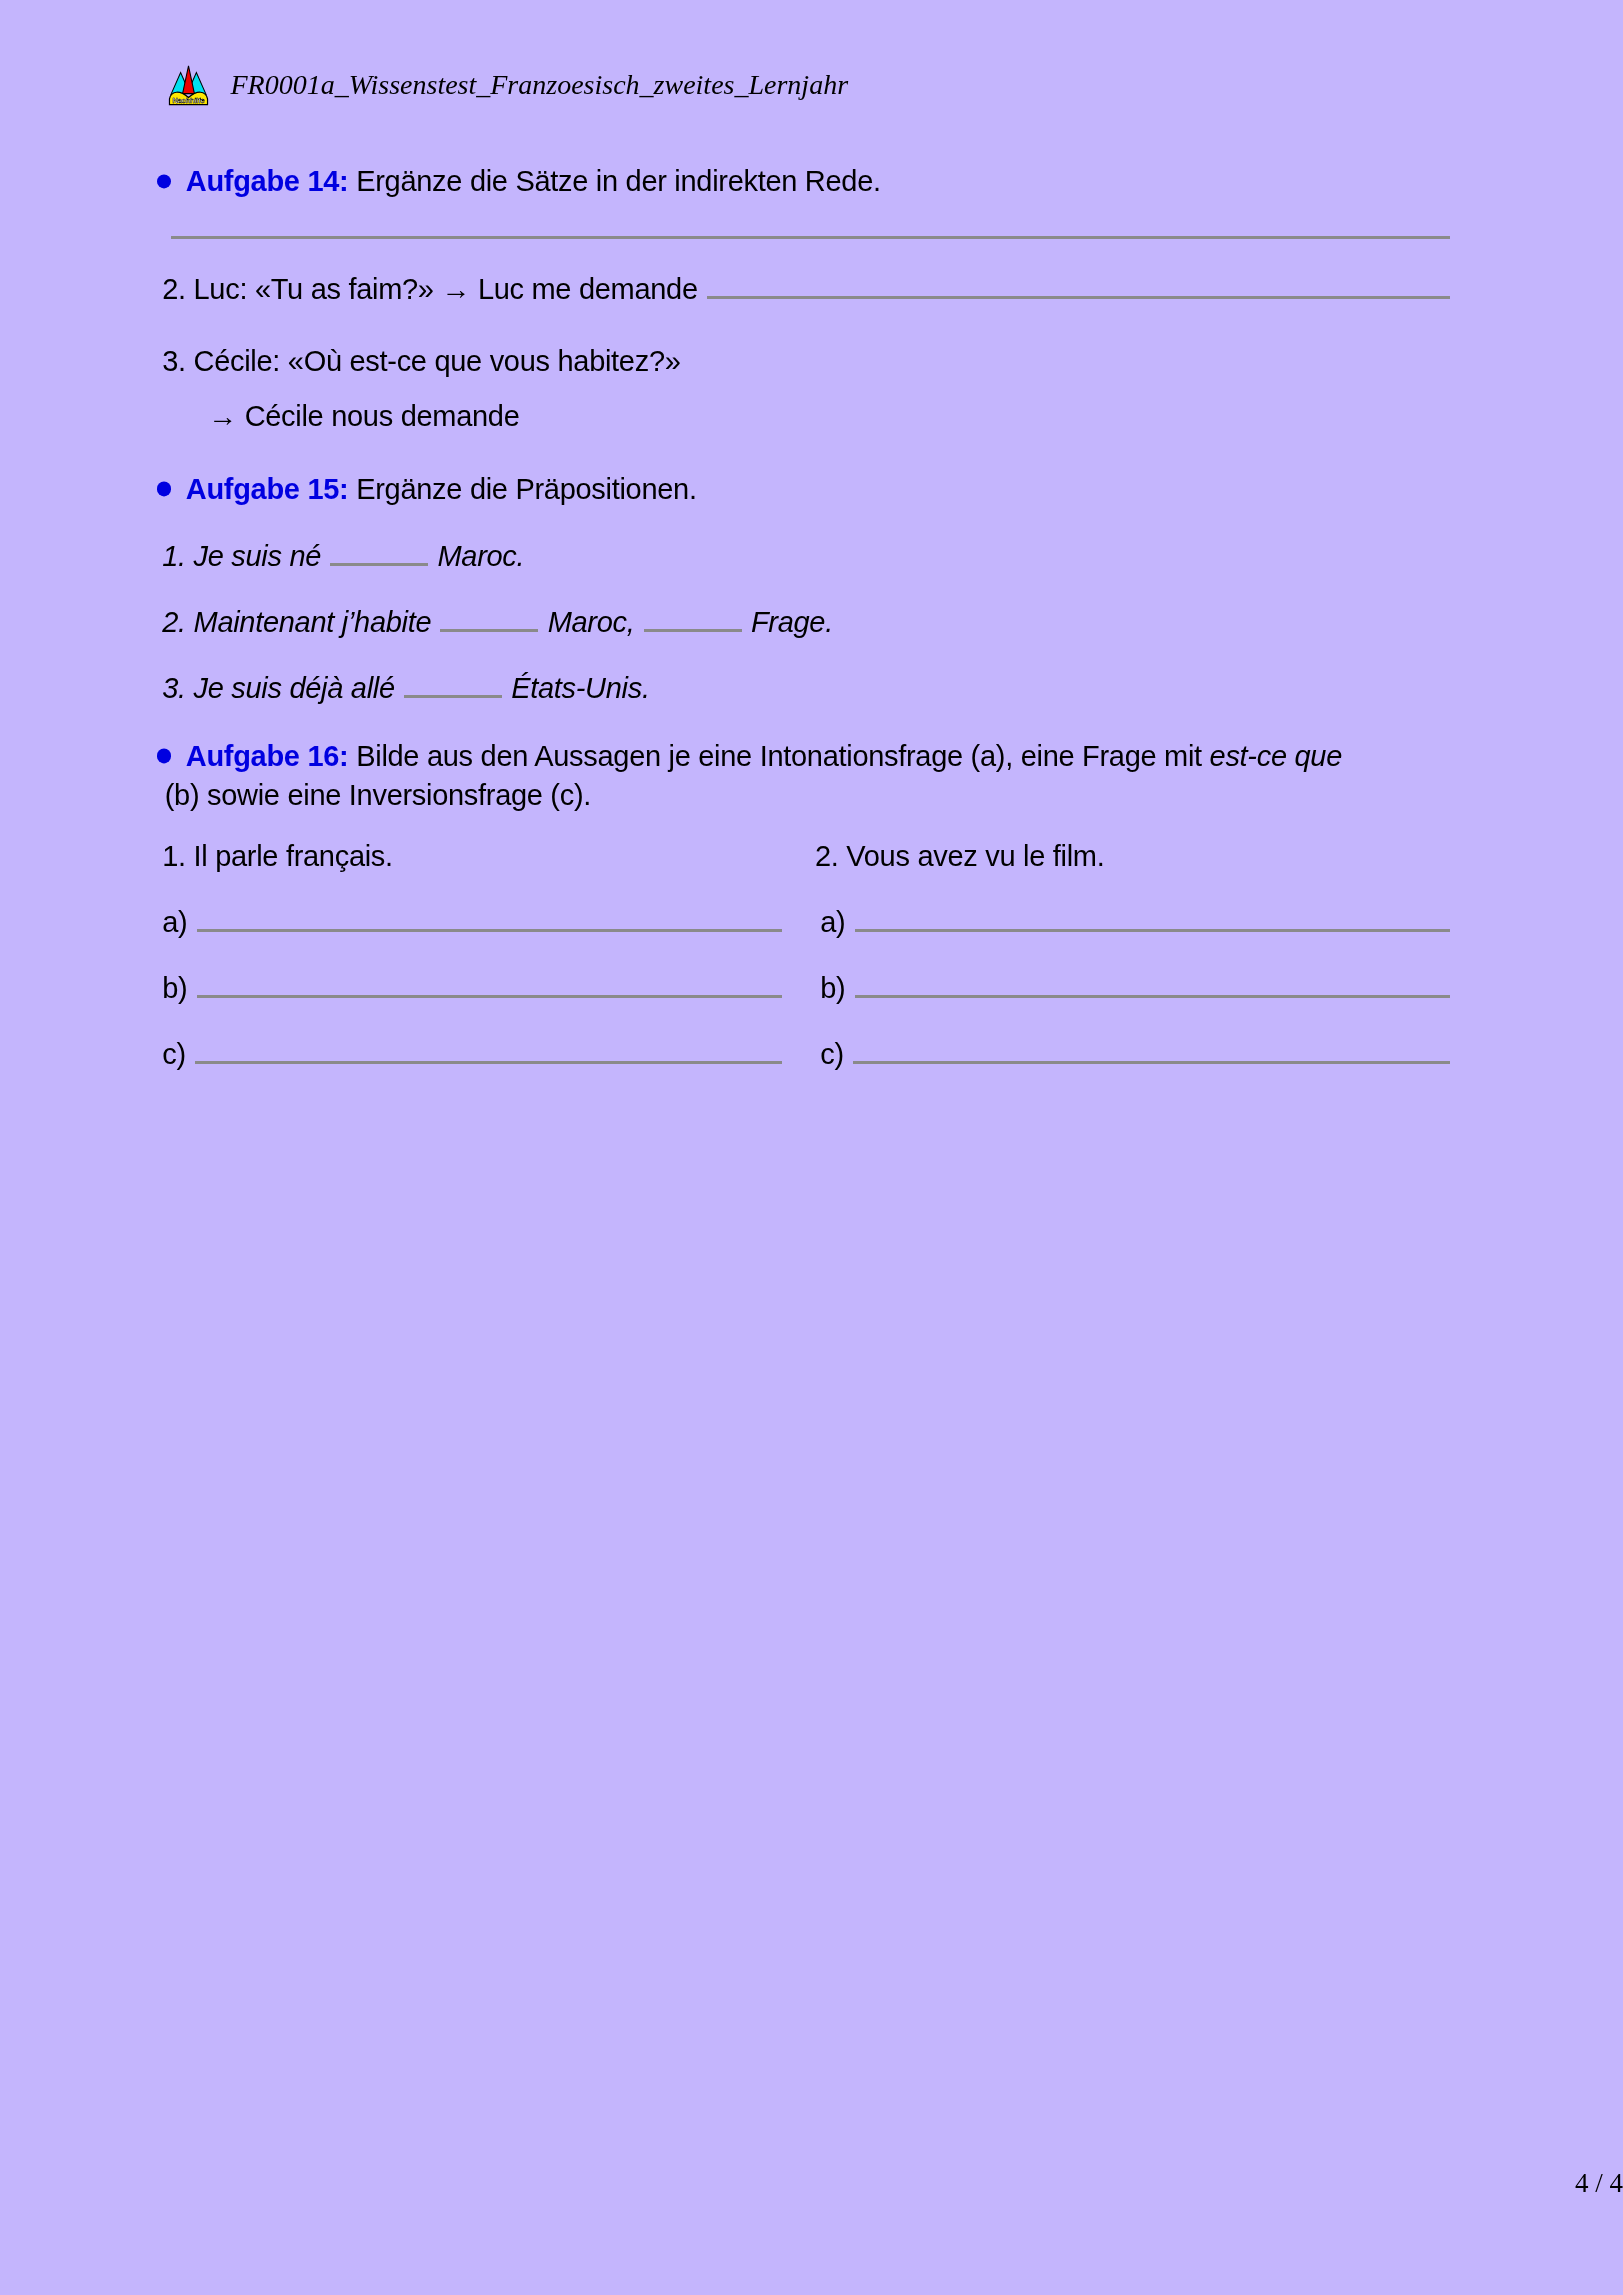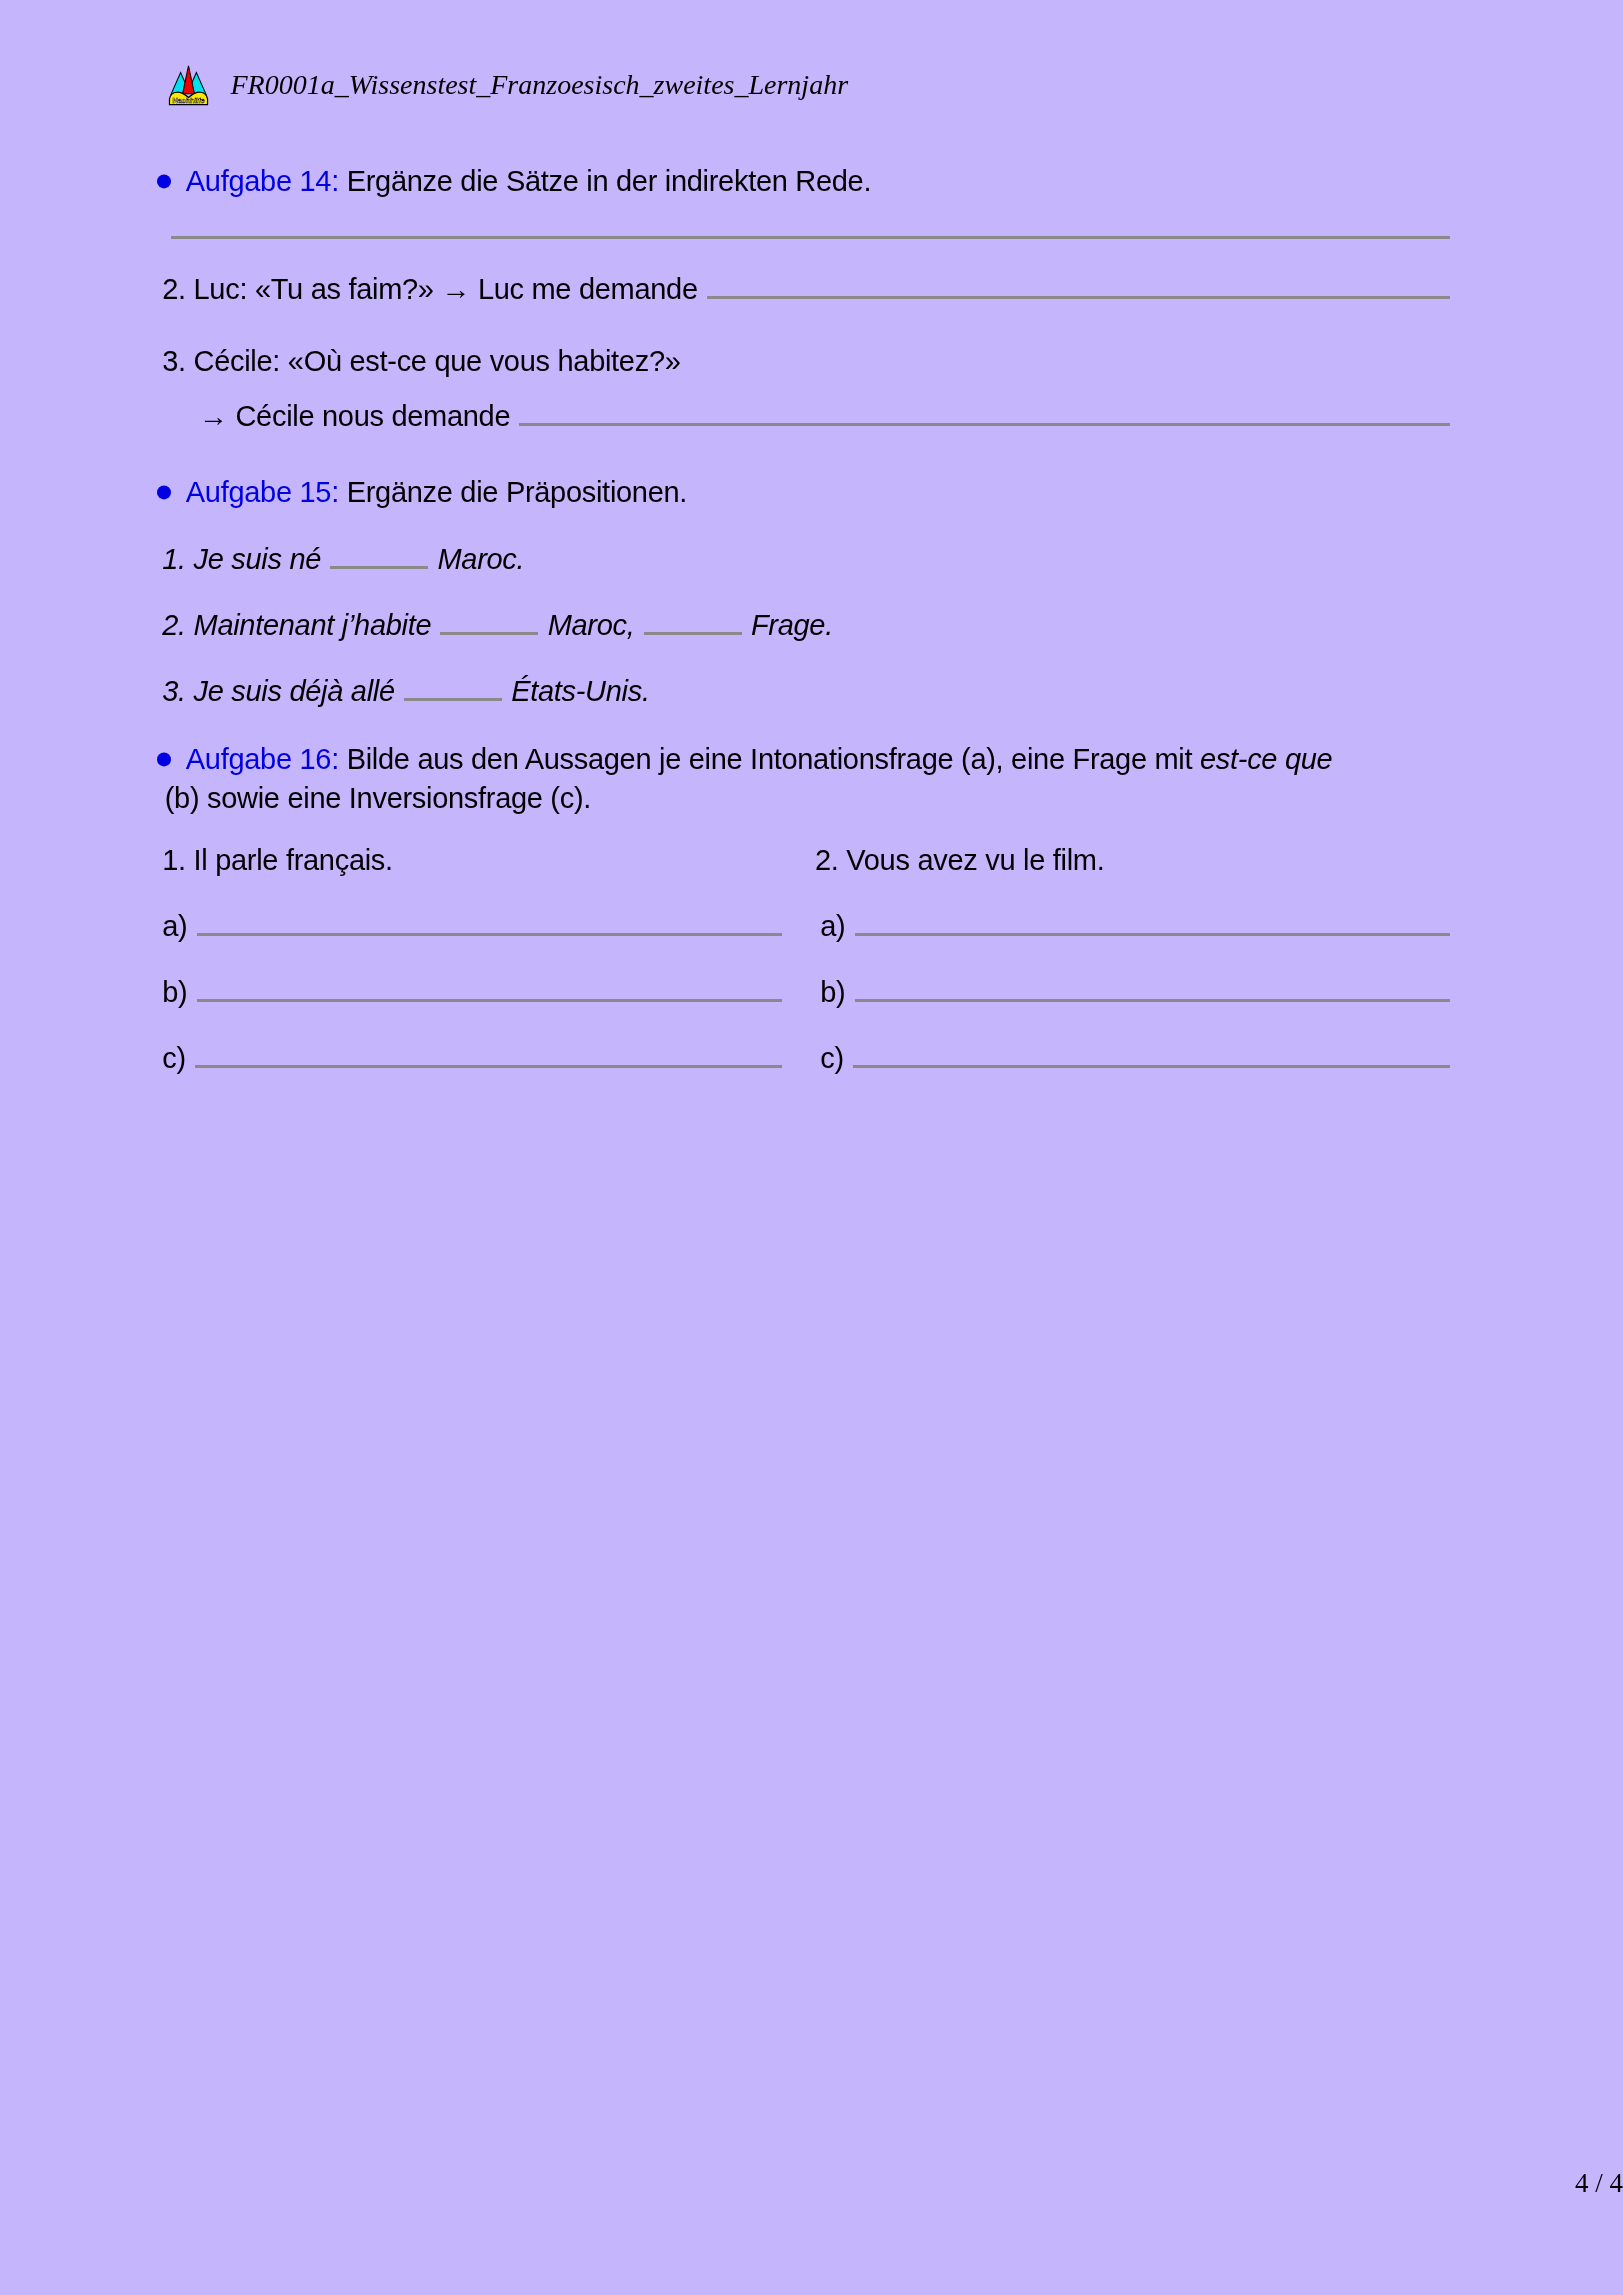"Aufgabe 14:" .task-label { font-weight: normal -> bold }
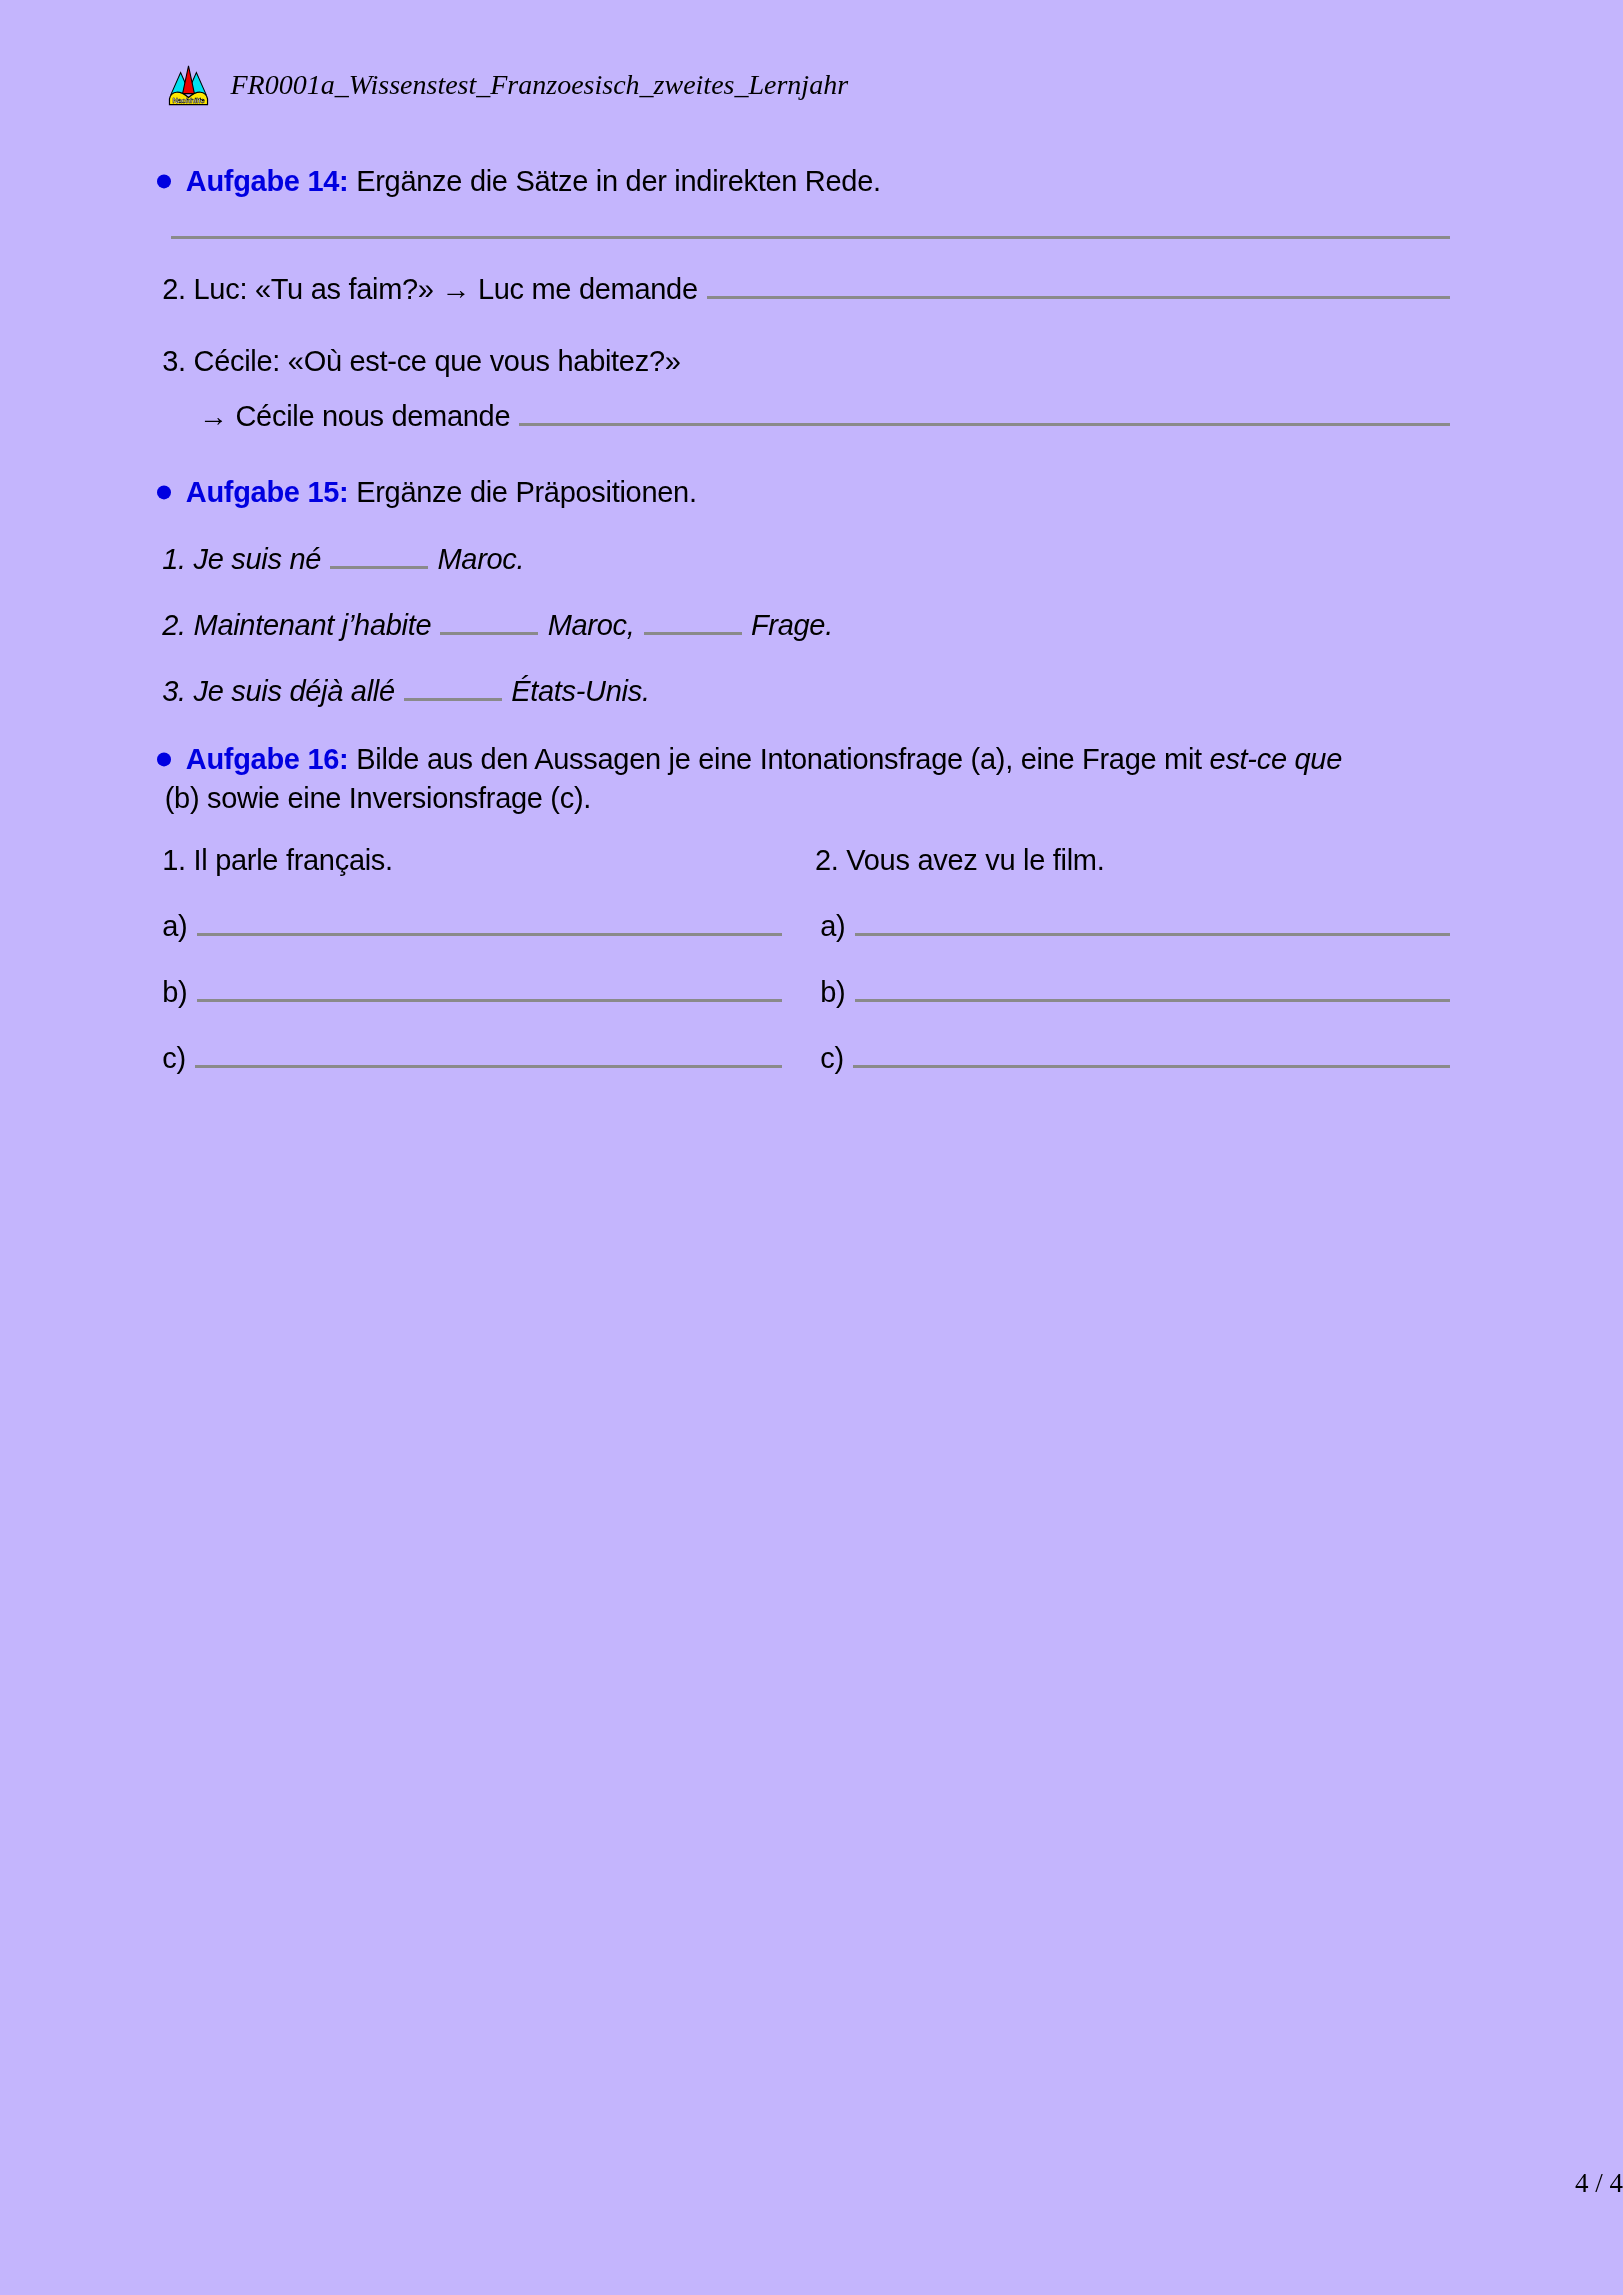"→ Cécile nous demande" .indent { flex-direction: none -> column }
